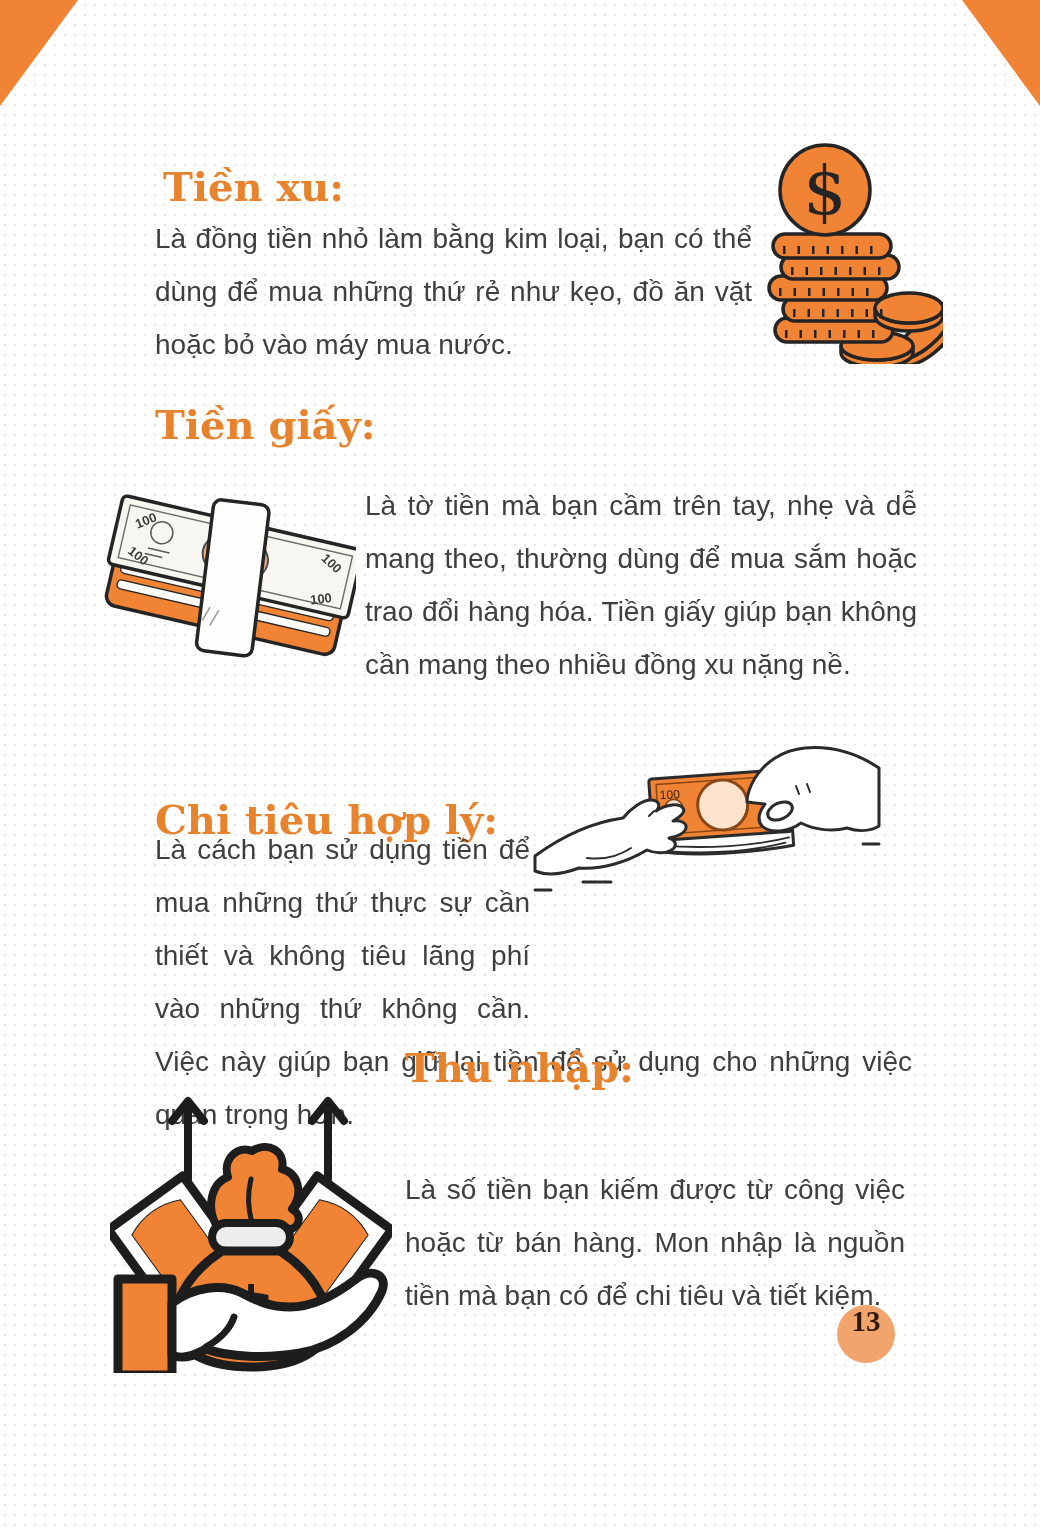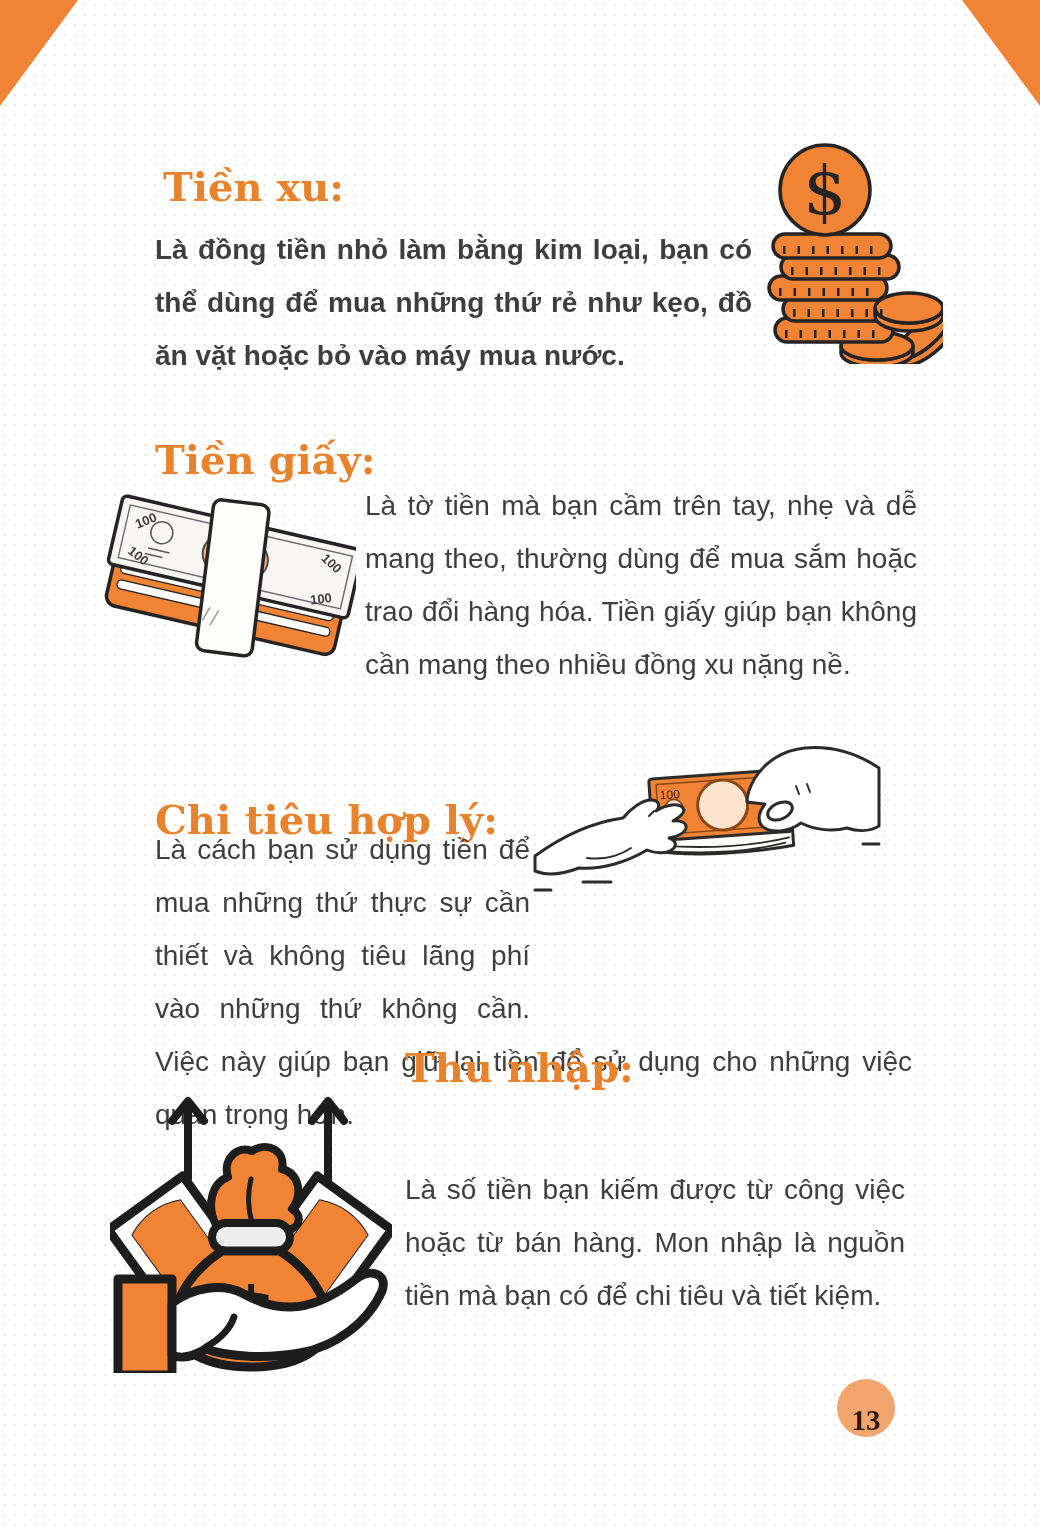"Là đồng tiền nhỏ làm" .b-coins { font-weight: bold -> none; top: 223px -> 212px }
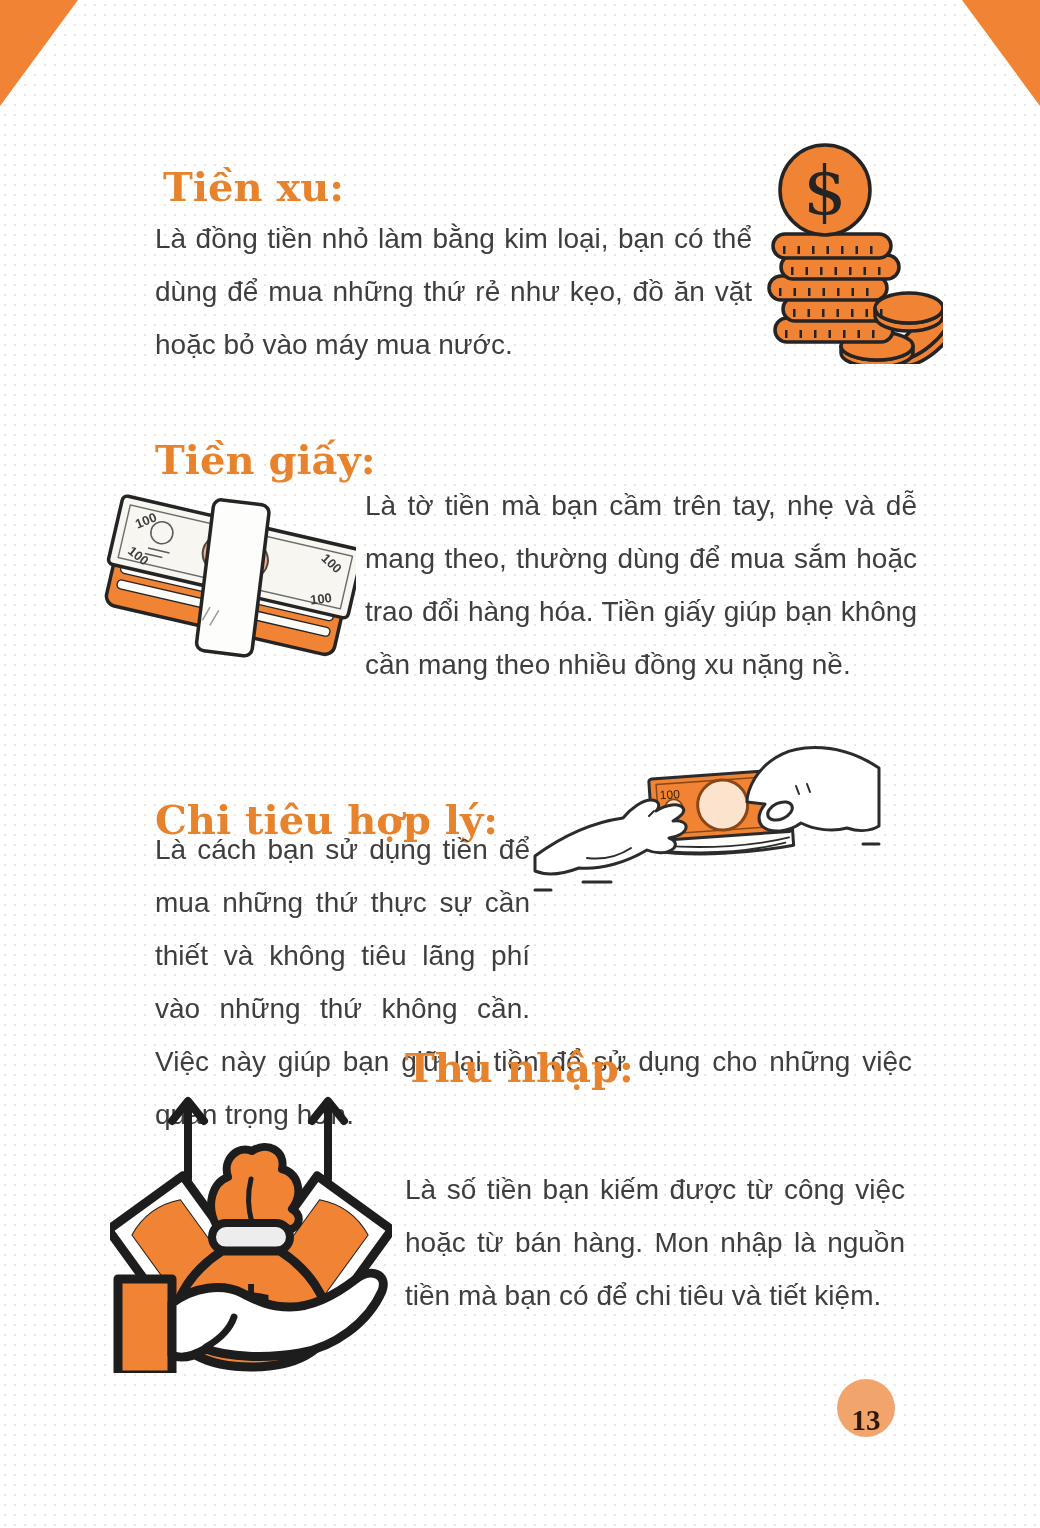"Tiền giấy:" .h-paper { top: 436px -> 401px }
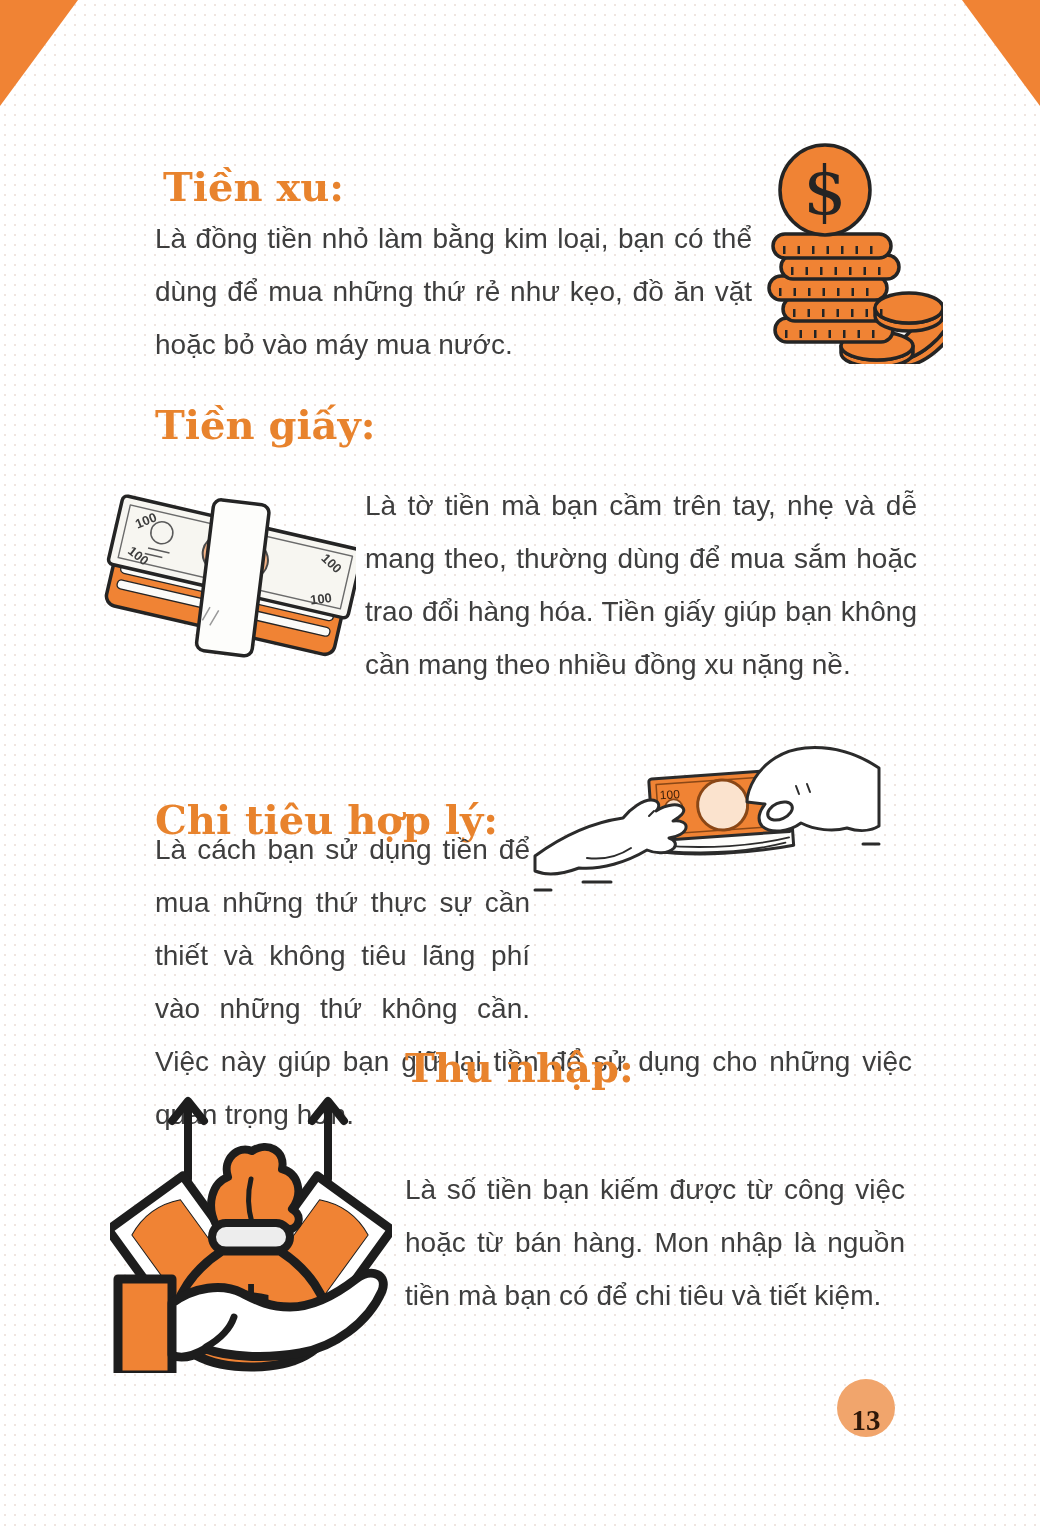"13" .page-badge { align-items: flex-end -> flex-start; top: 1379px -> 1305px }
